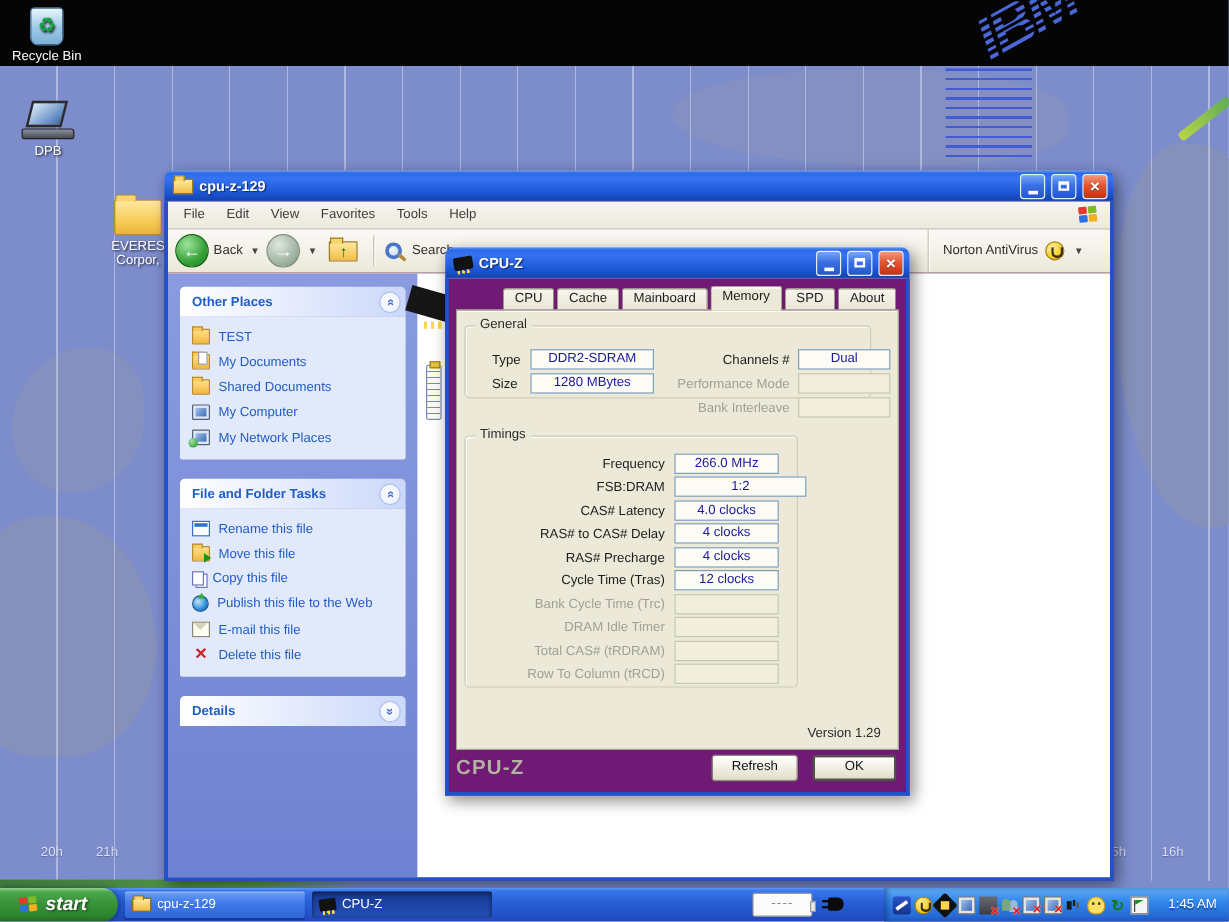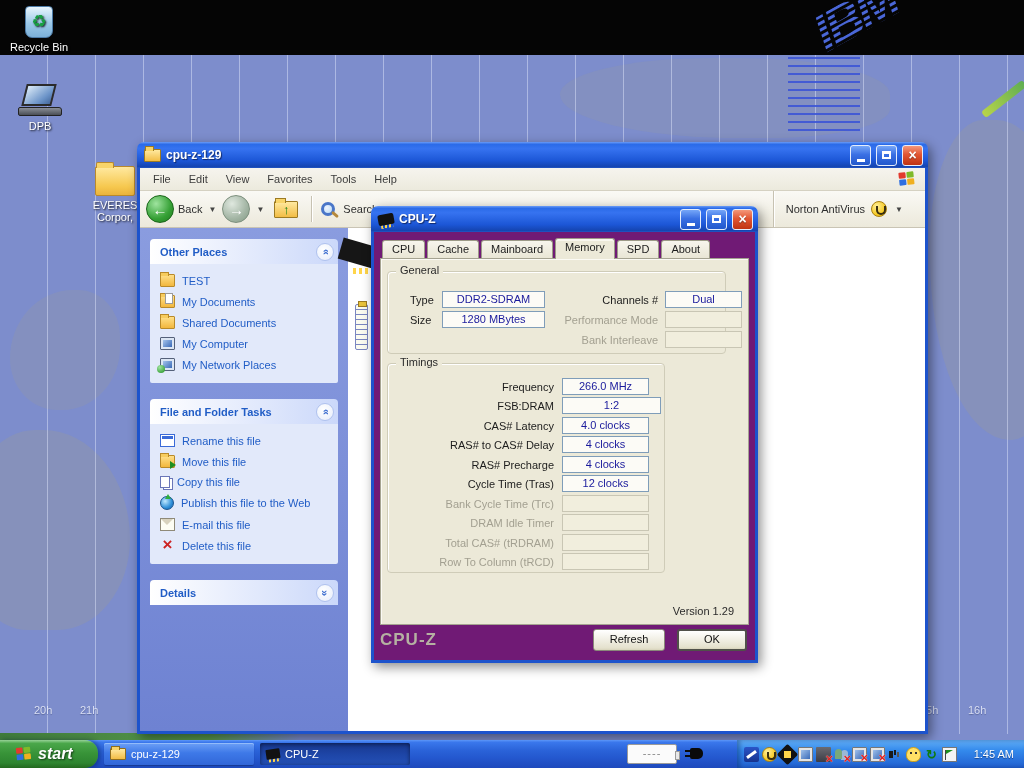"CPU" .tabs { justify-content: none -> flex-end }
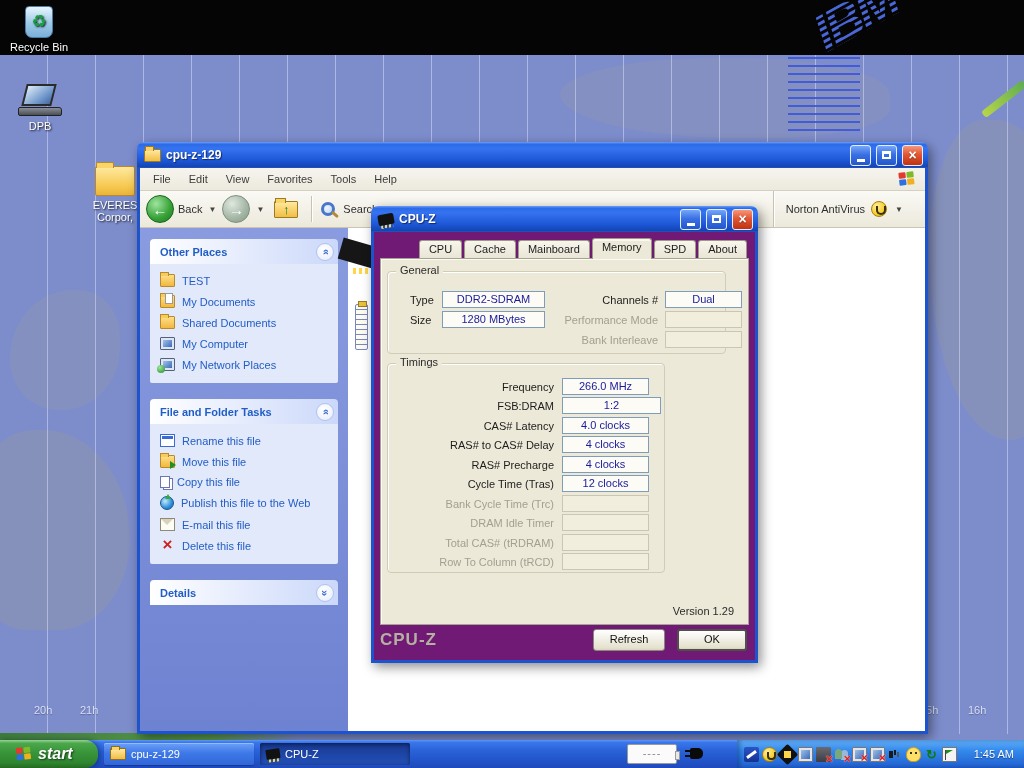"General" .gb-general { height: 83px -> 61px }
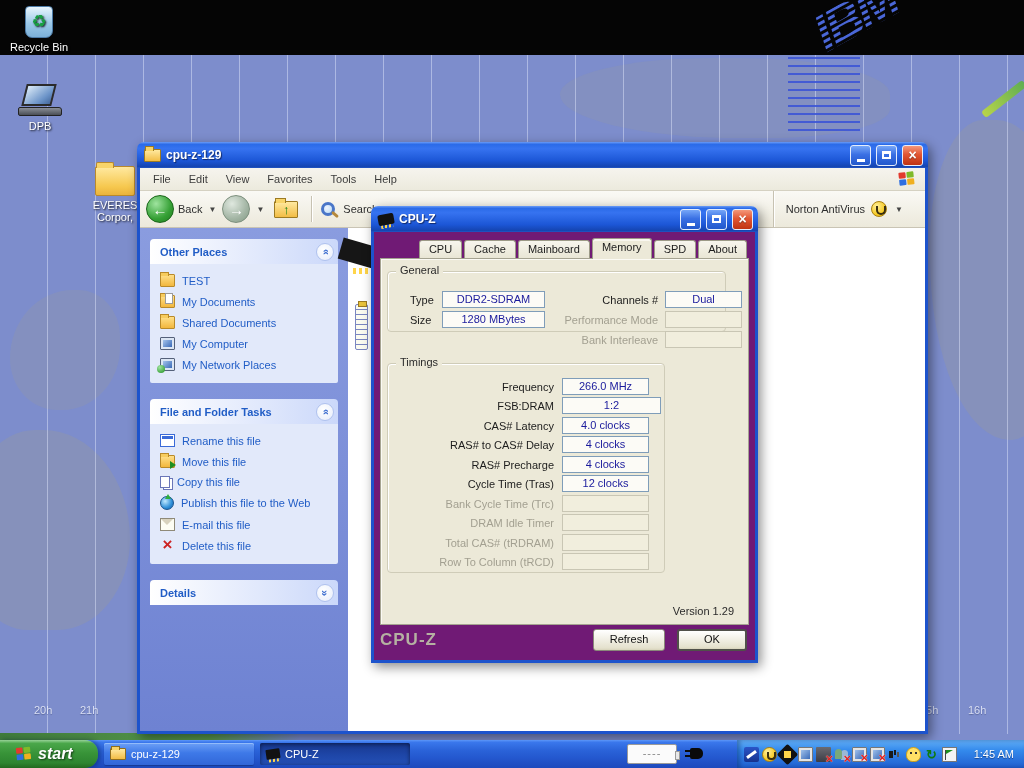"1:2" span.fld-box { width: 99px -> 110px }
